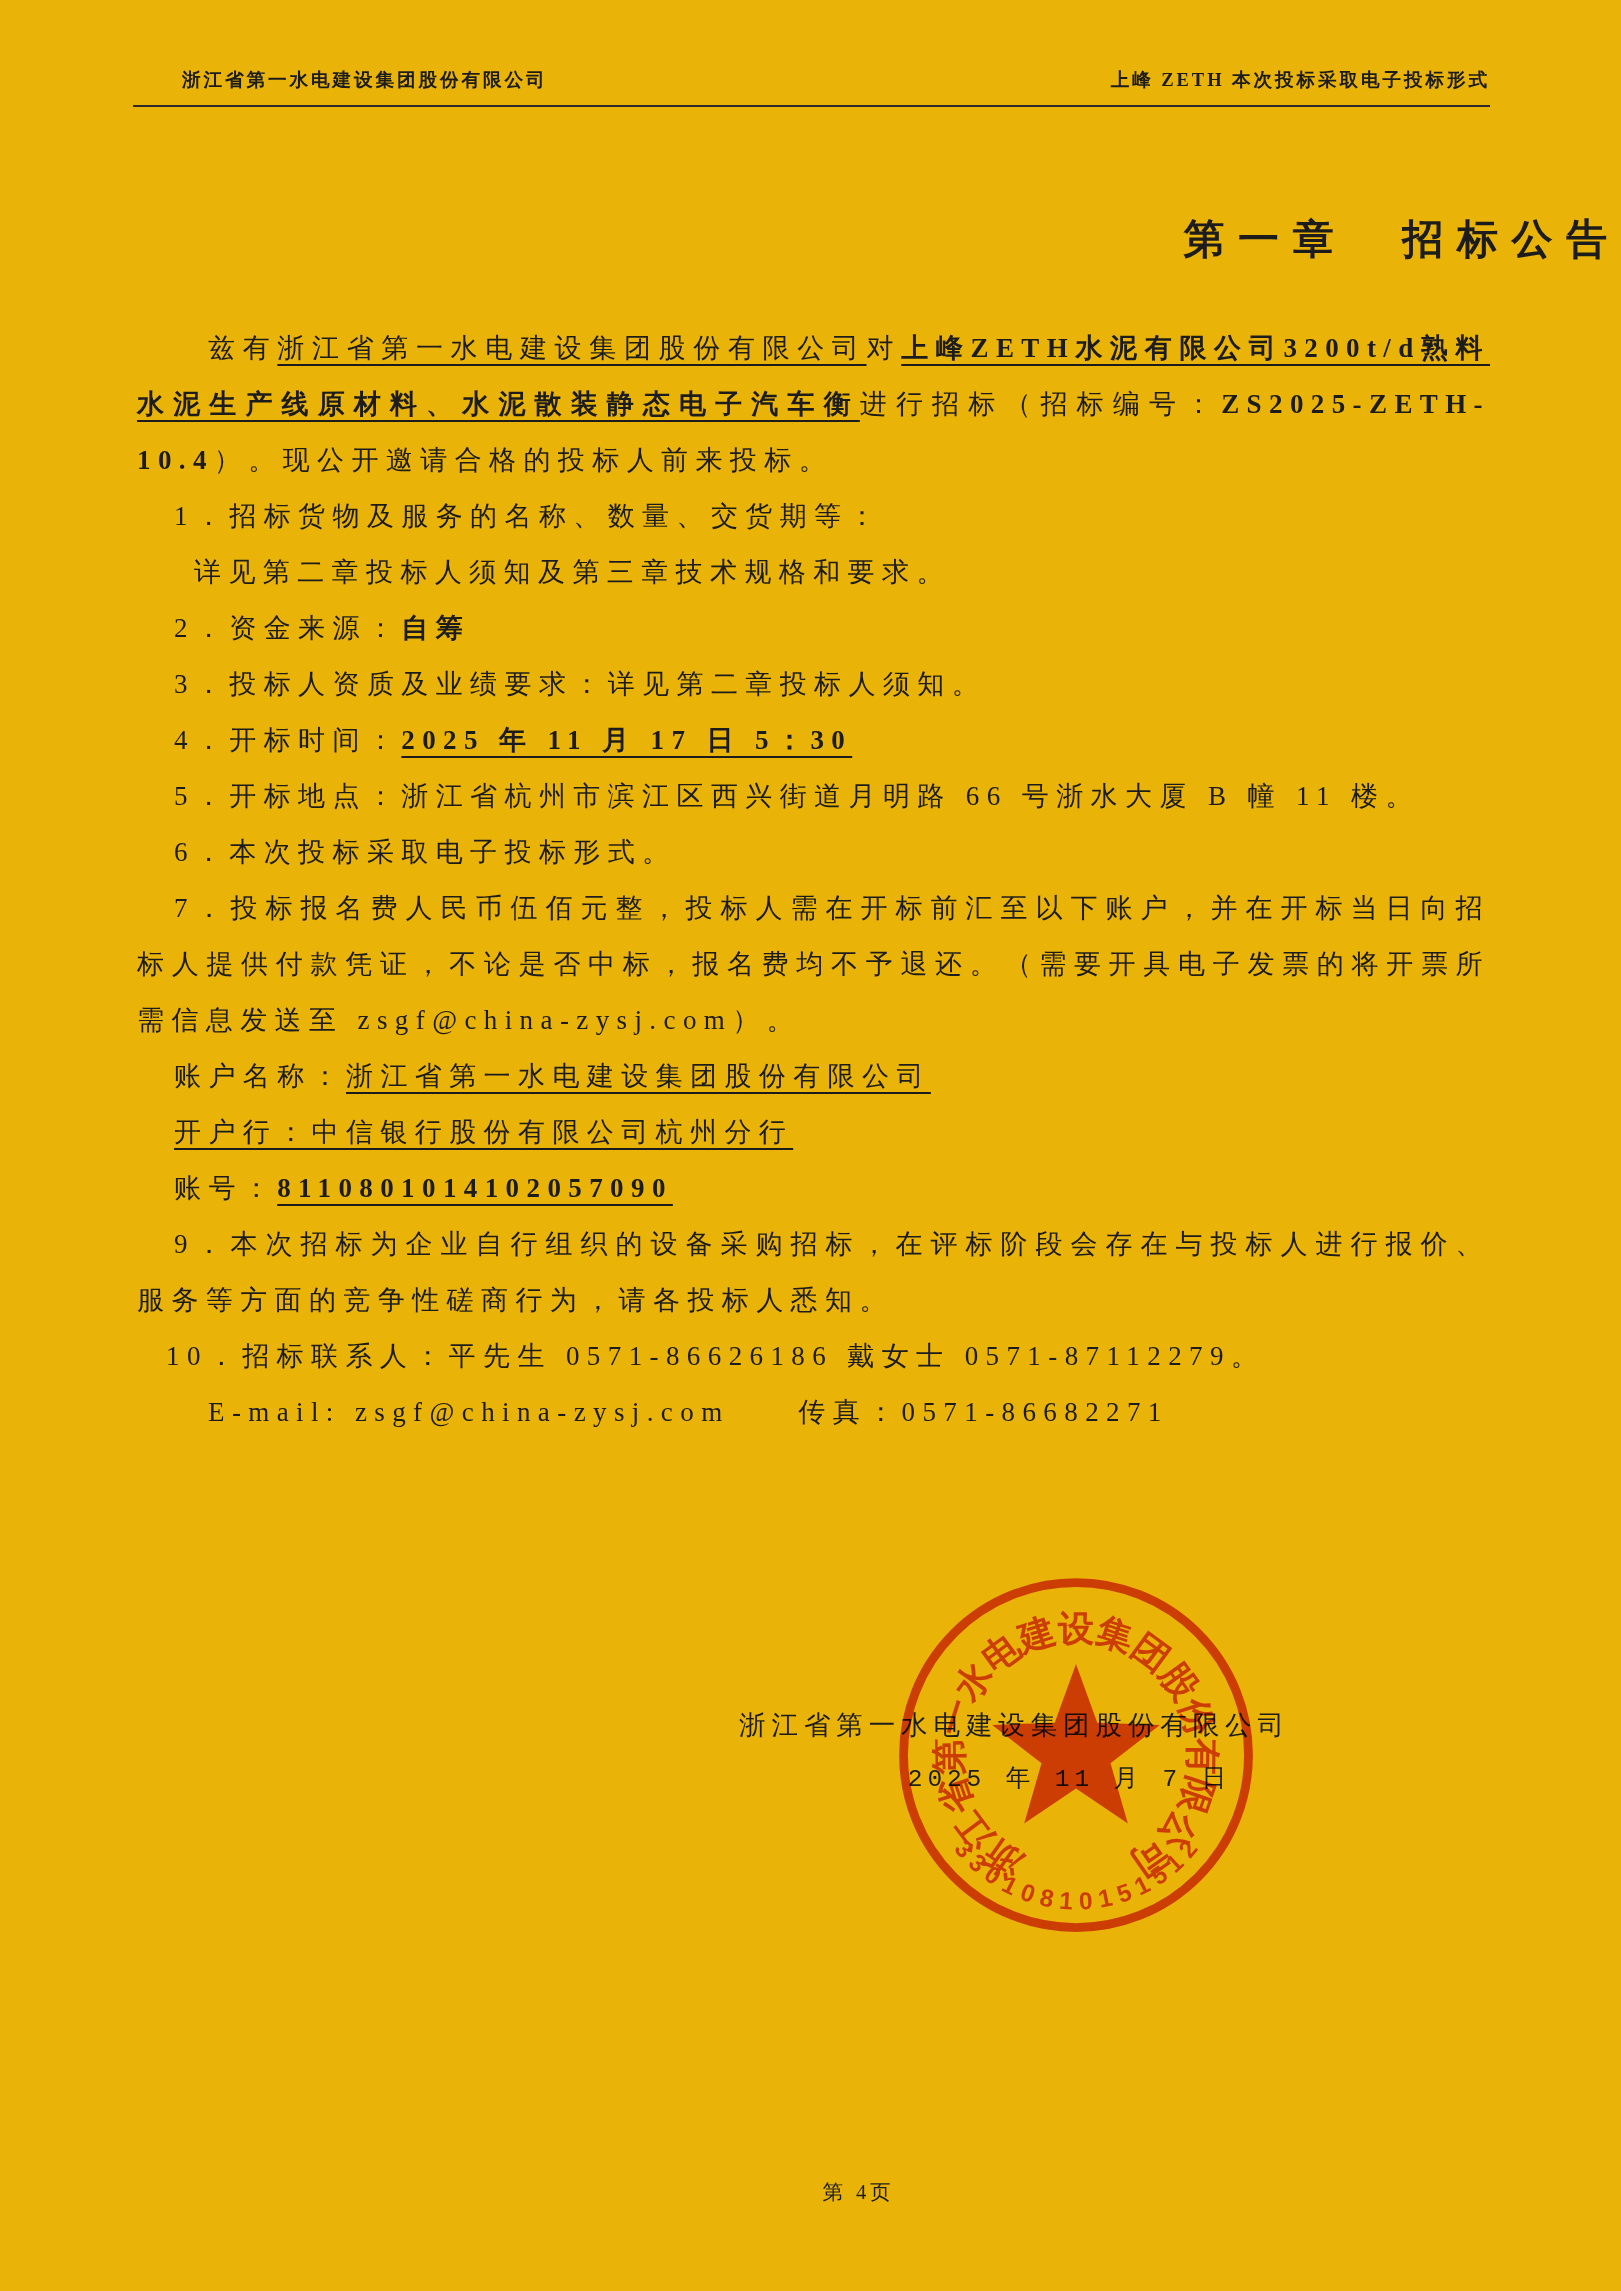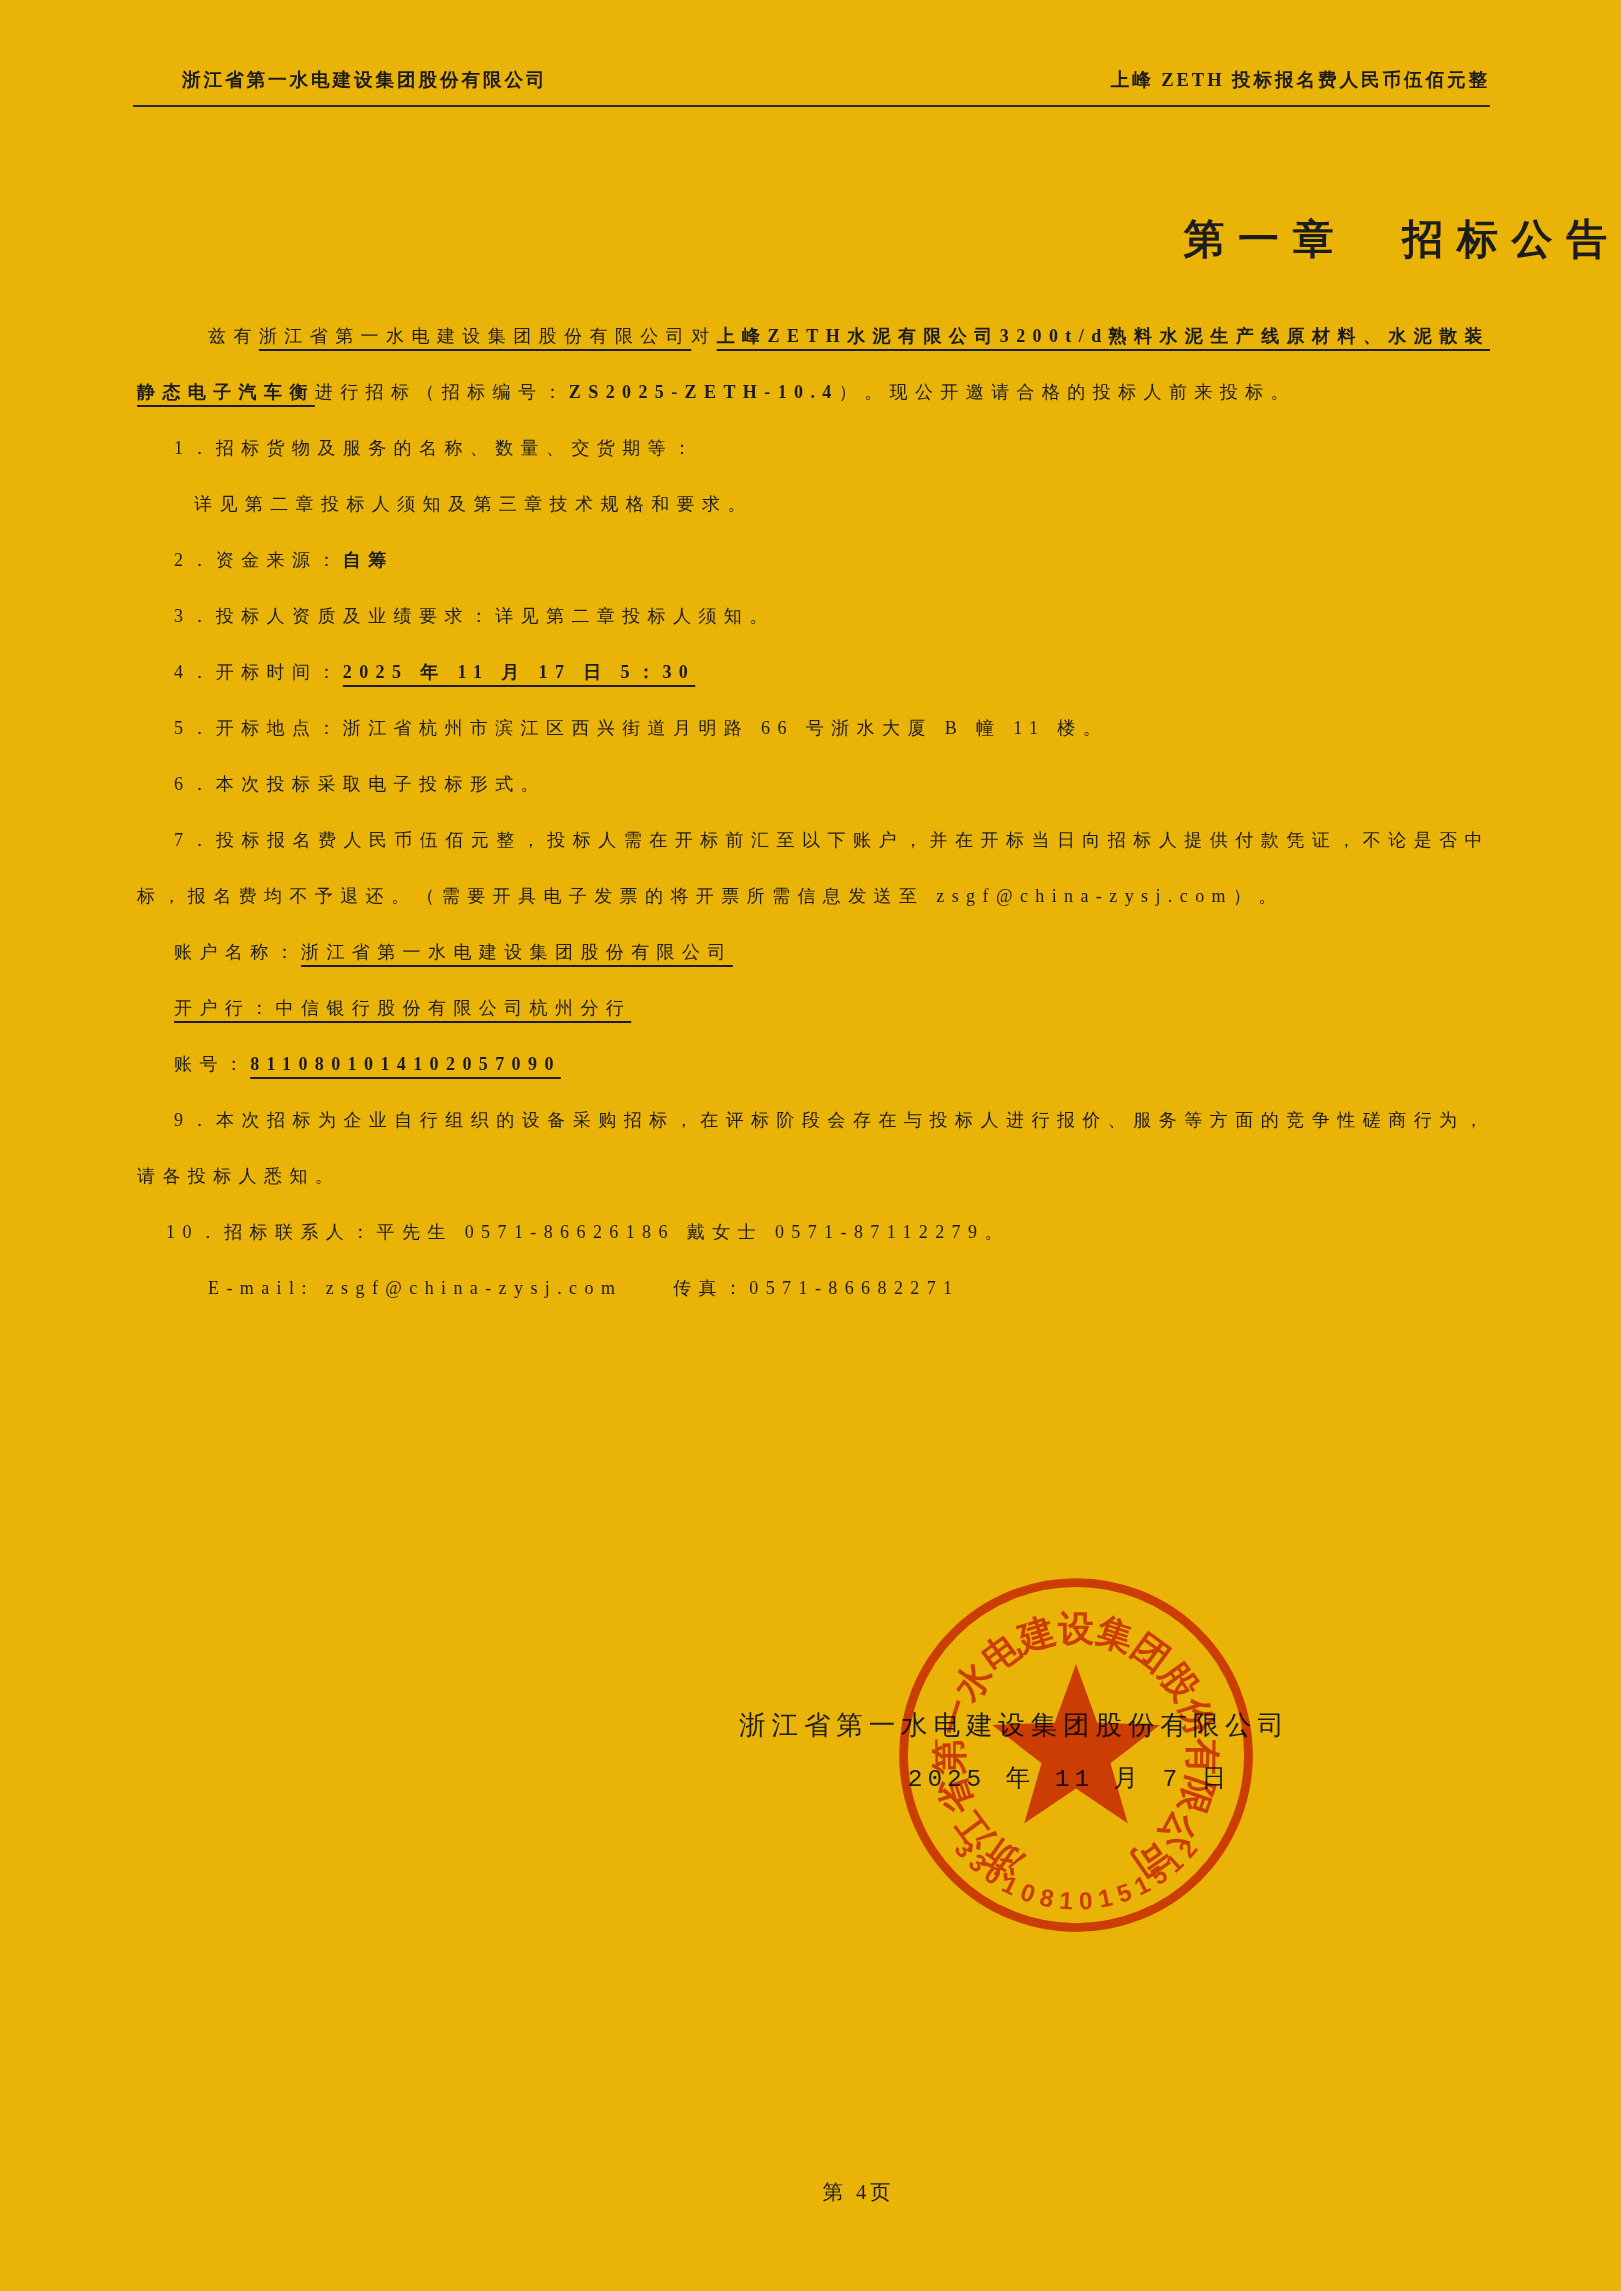"上峰 ZETH 投标报名费人民币伍佰元整" span.h-right { text: 投标报名费人民币伍佰元整 -> 本次投标采取电子投标形式 }
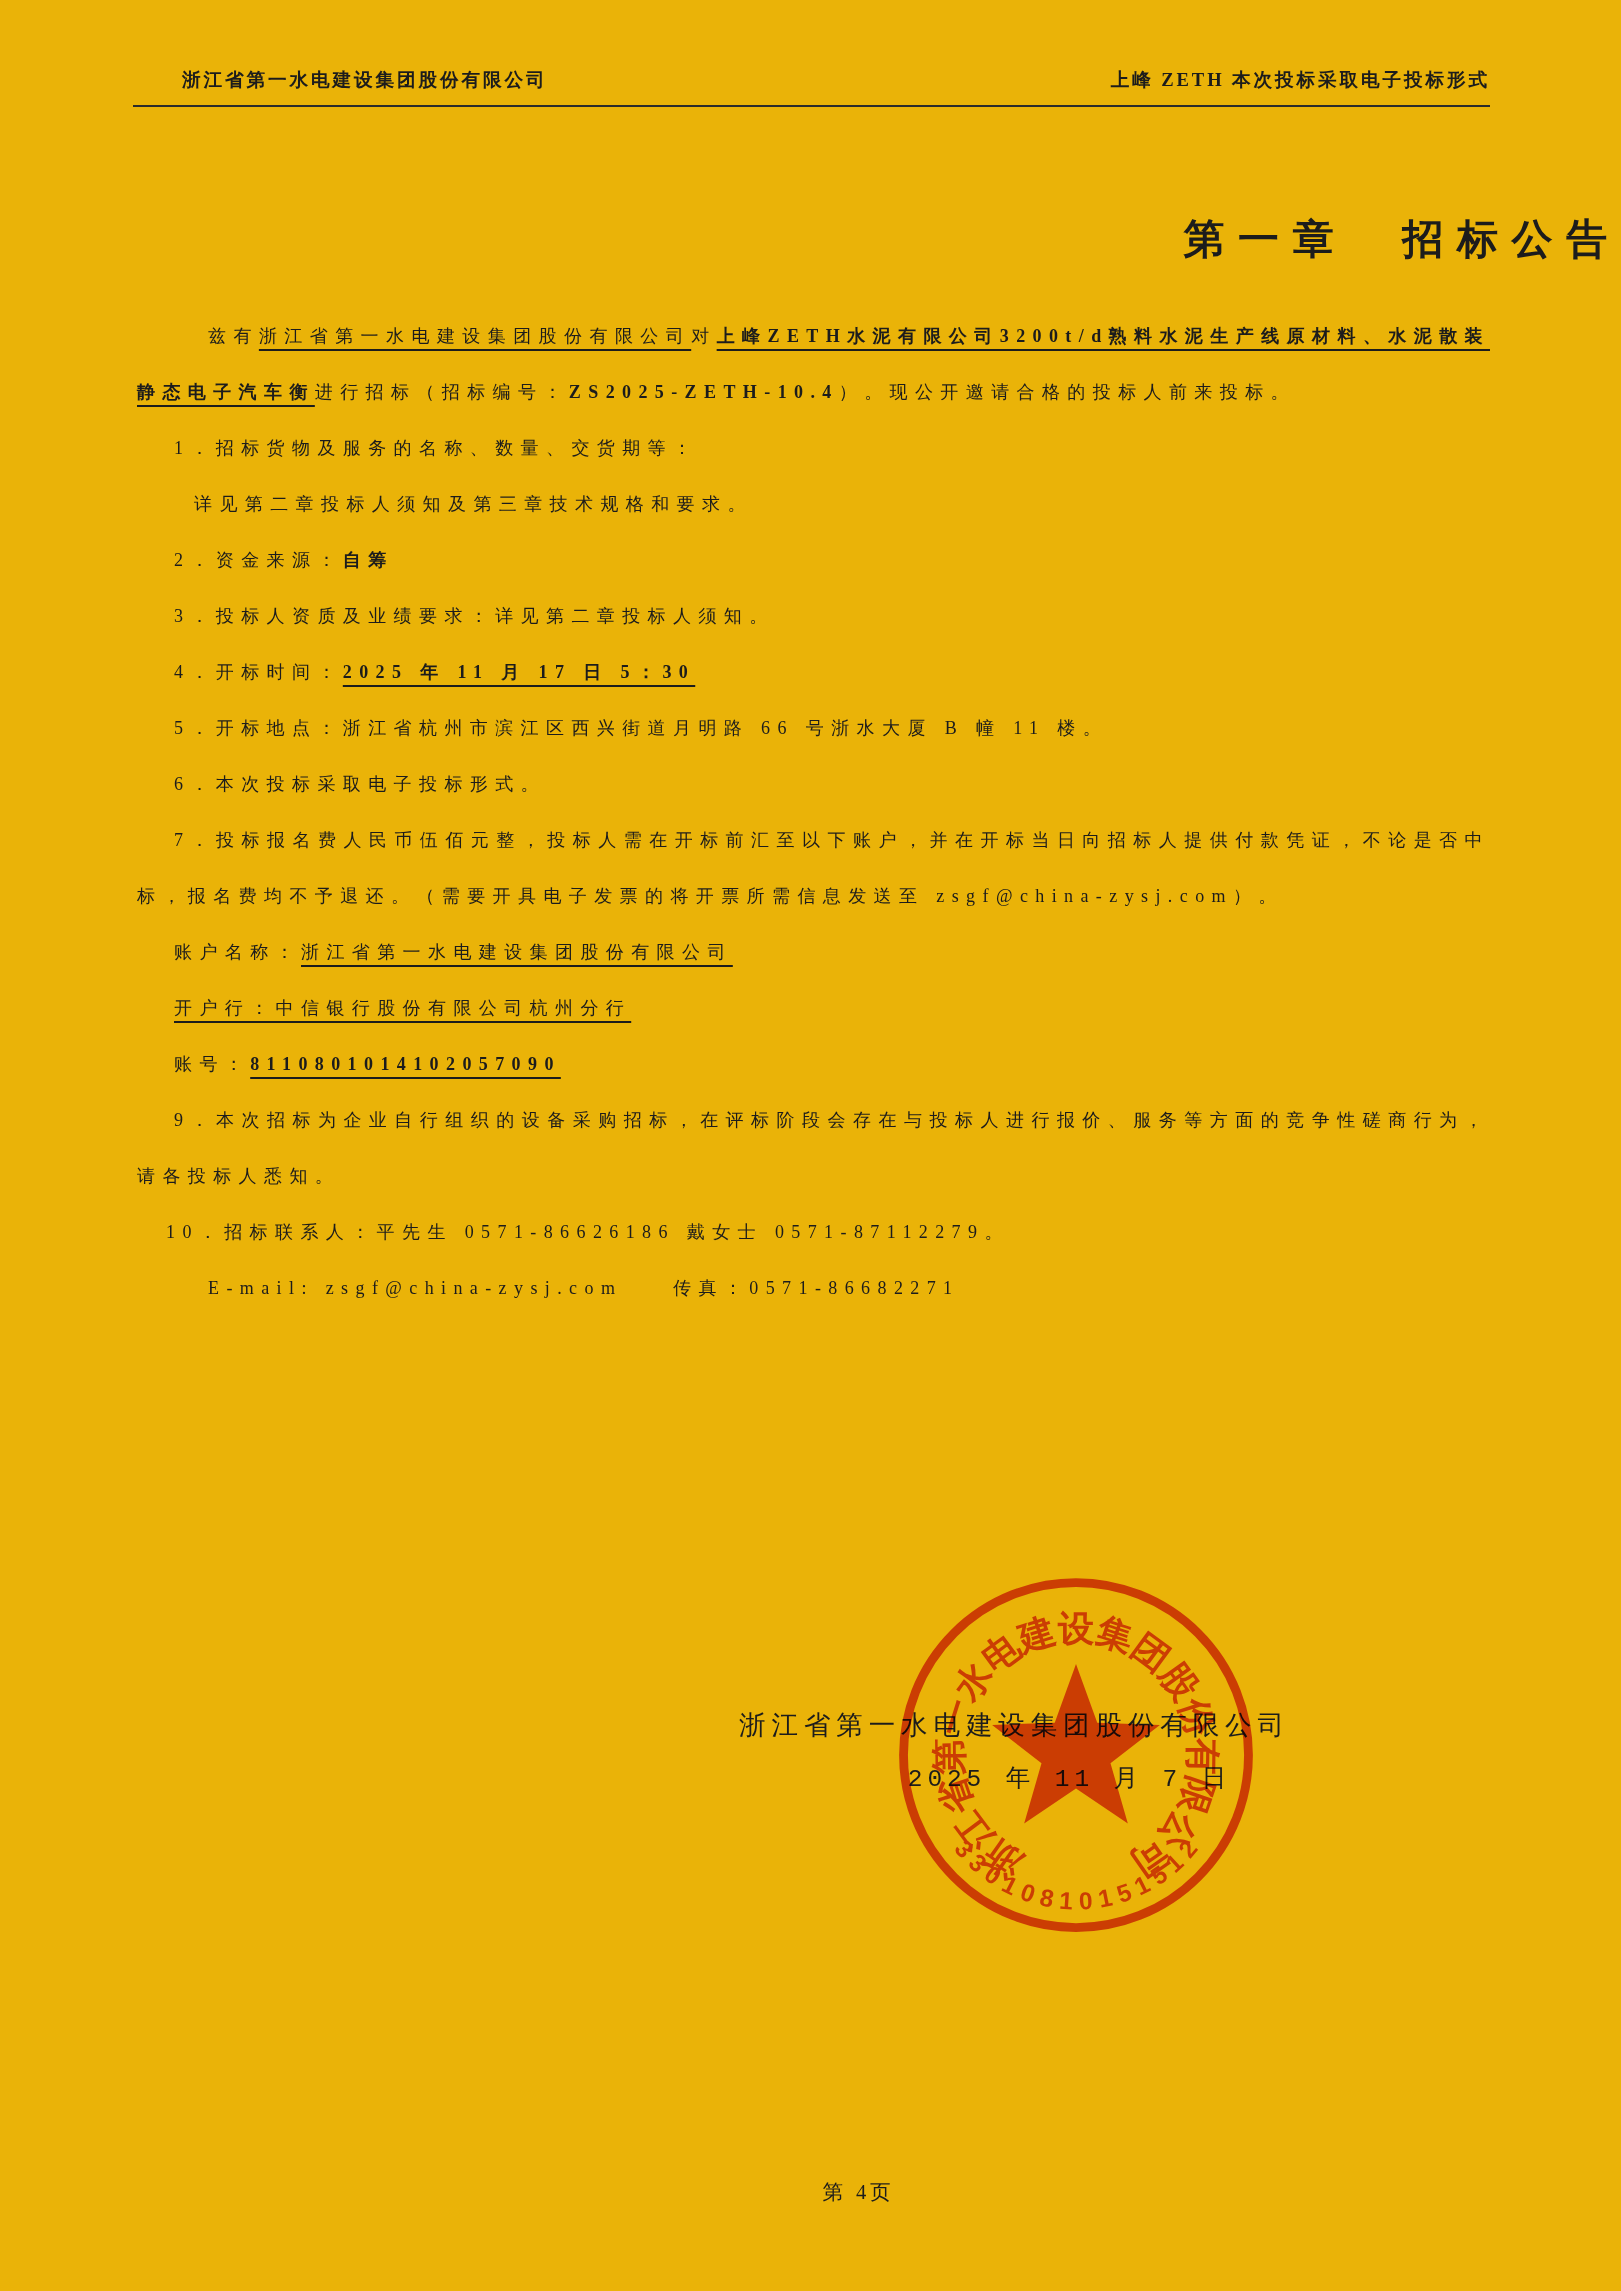"兹有浙江省第一水电建设集团股份有限公司对上峰ZETH水泥有限公司3200t/d熟" .body-text { font-size: 18px -> 27px; top: 308px -> 320px }
